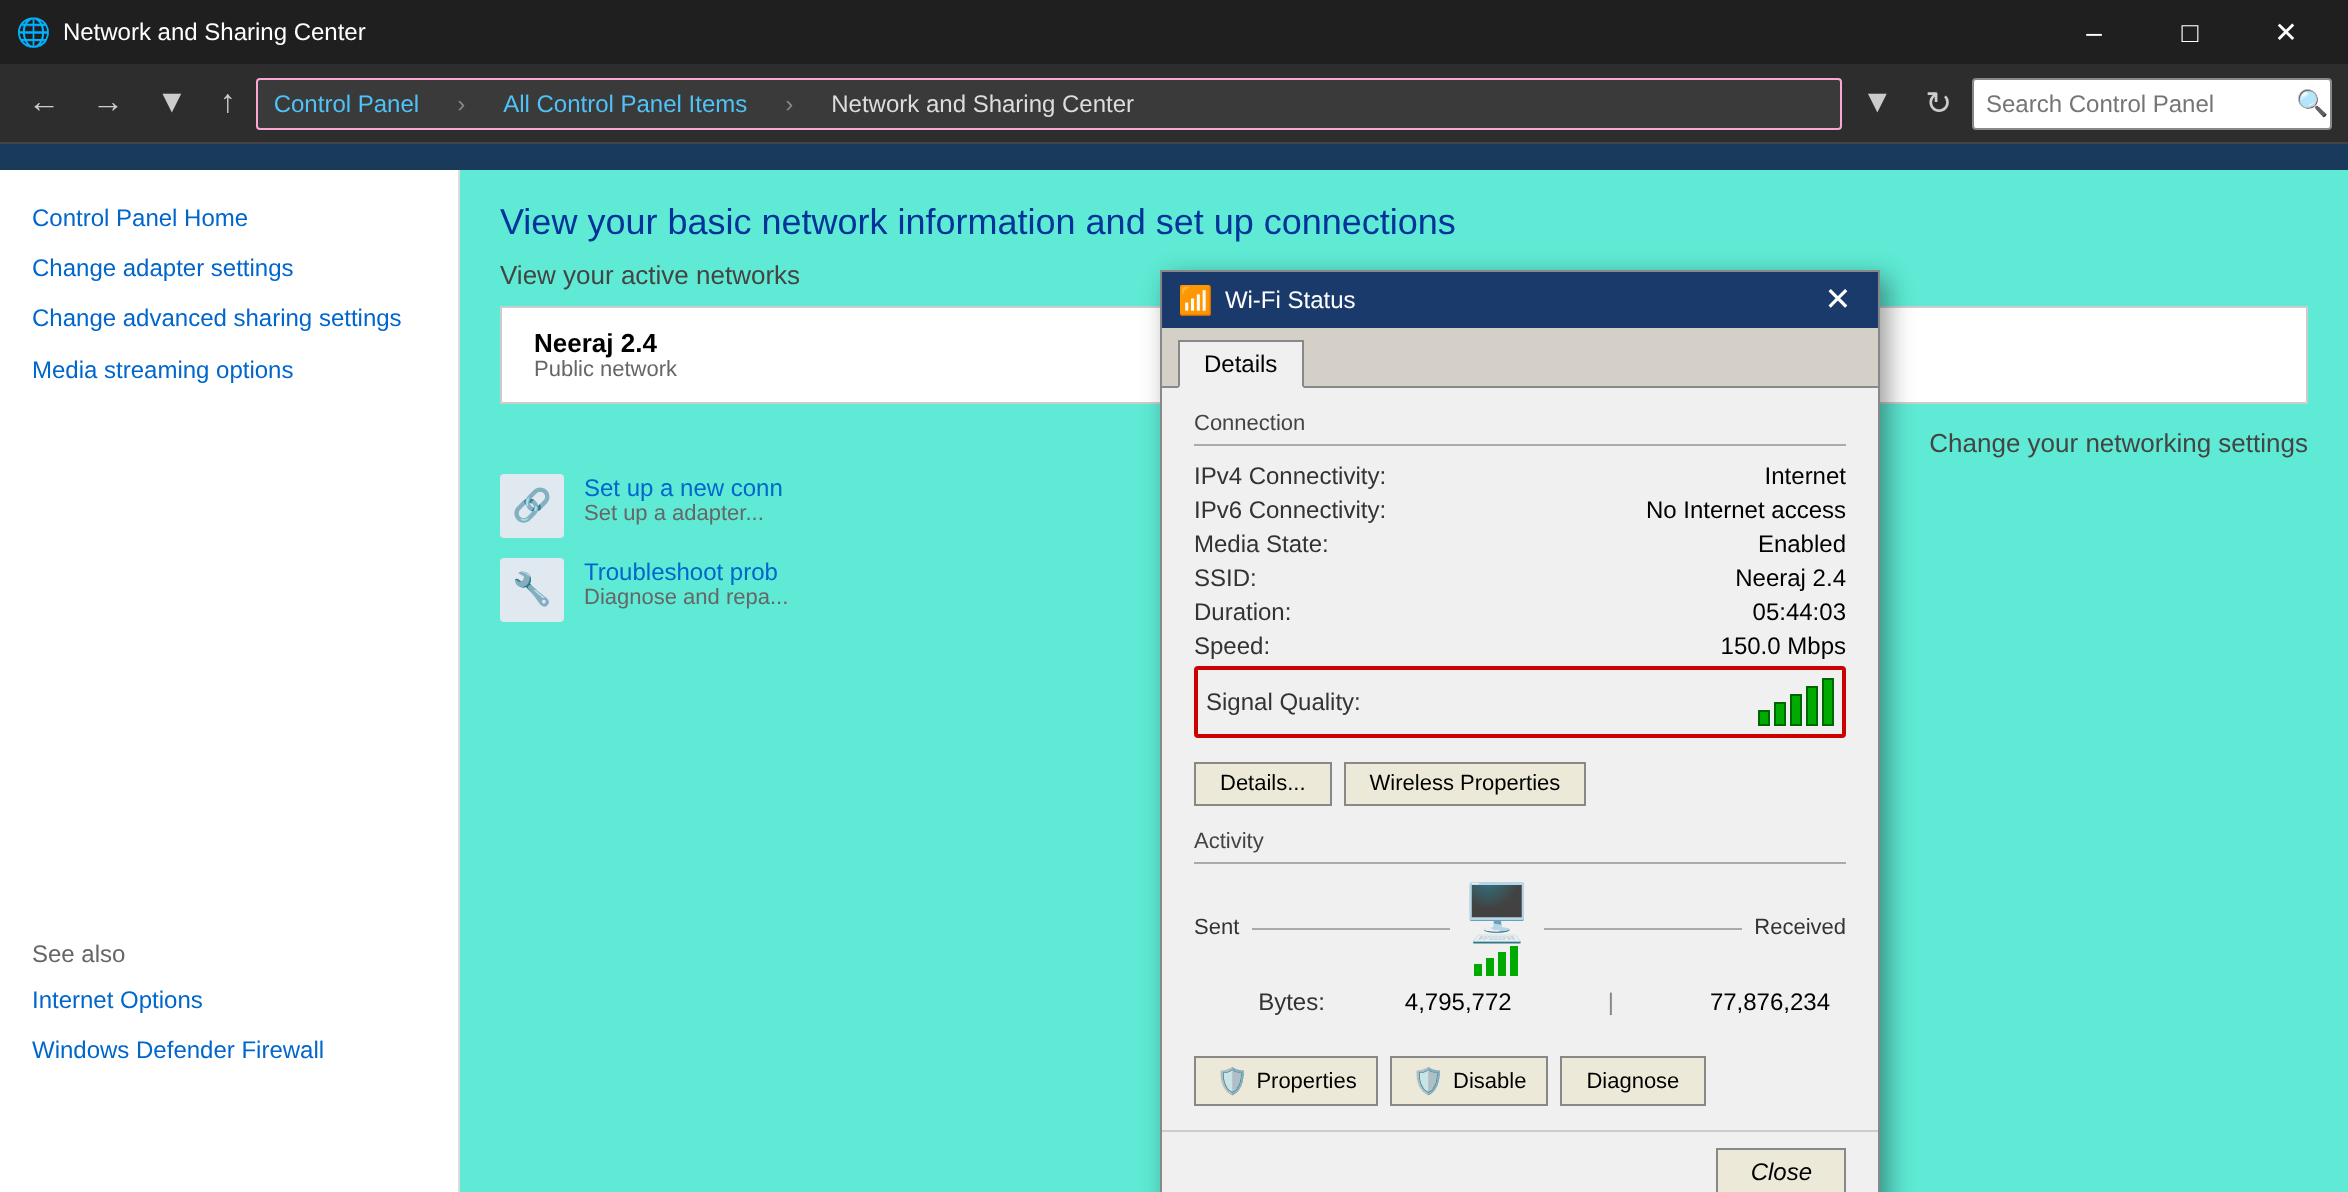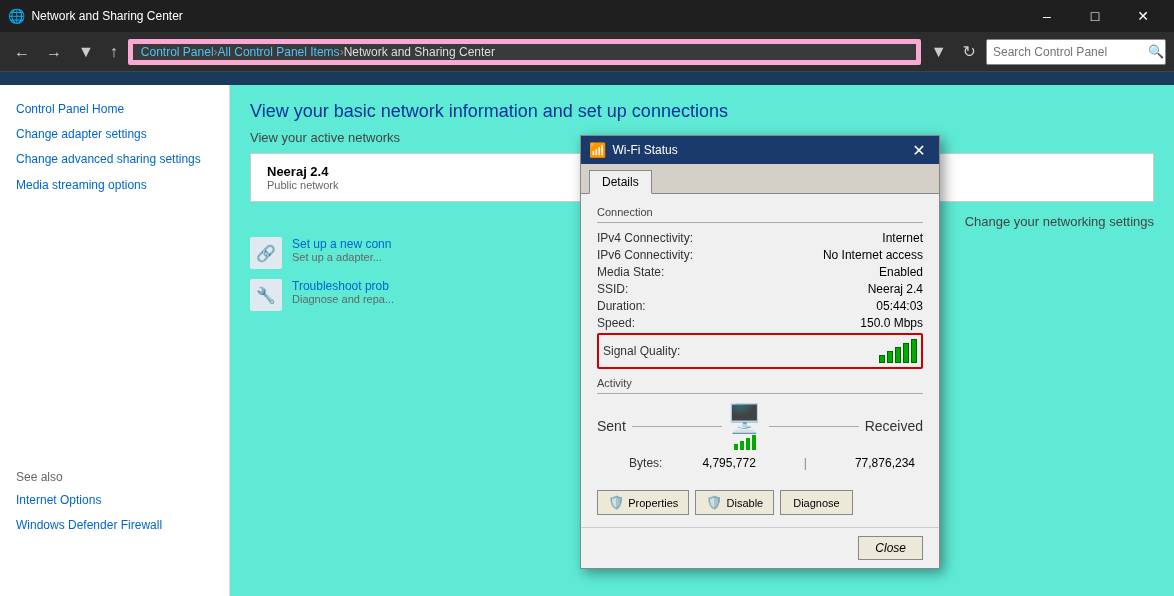"Control Panel" .breadcrumb { border: 5px solid #f9a8d4 -> 1px solid #f9a8d4; gap: 0 -> 19px }
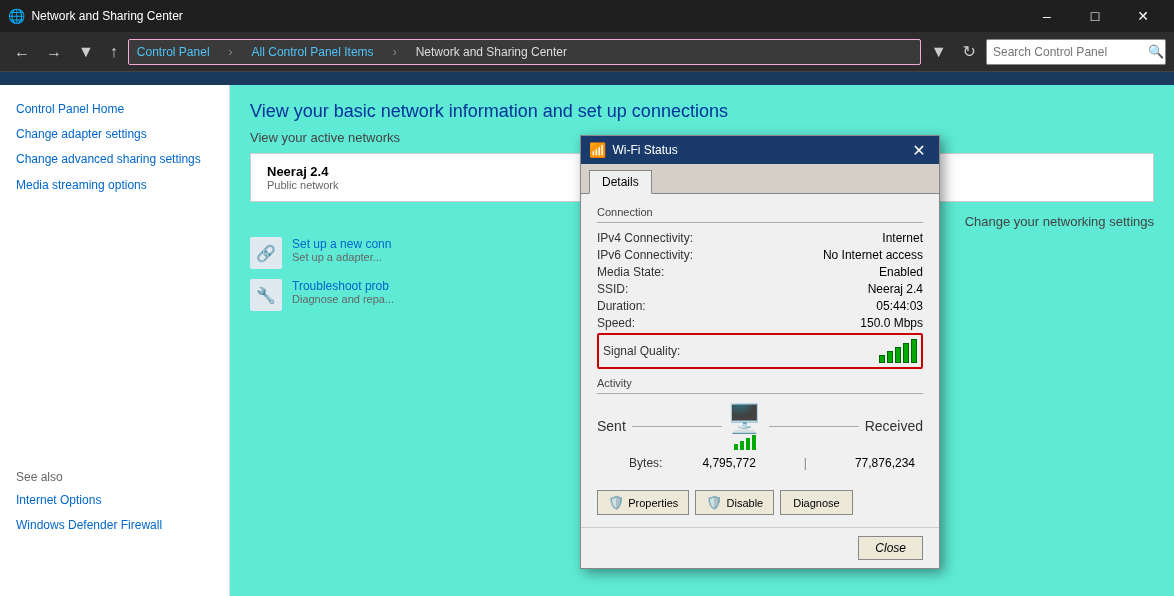"Details..." div.dialog-action-row { html: none -> <div> <button>Details...</button> <button>Wireless Properties</button> </div> }
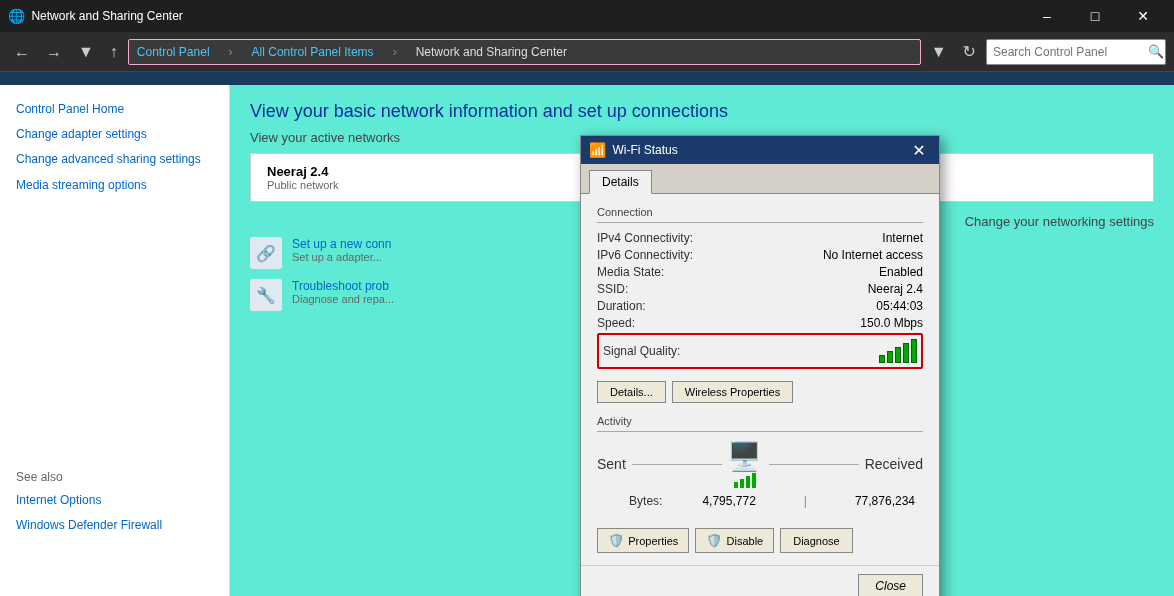"Sent" .activity-label { font-size: 14px -> 11px }
